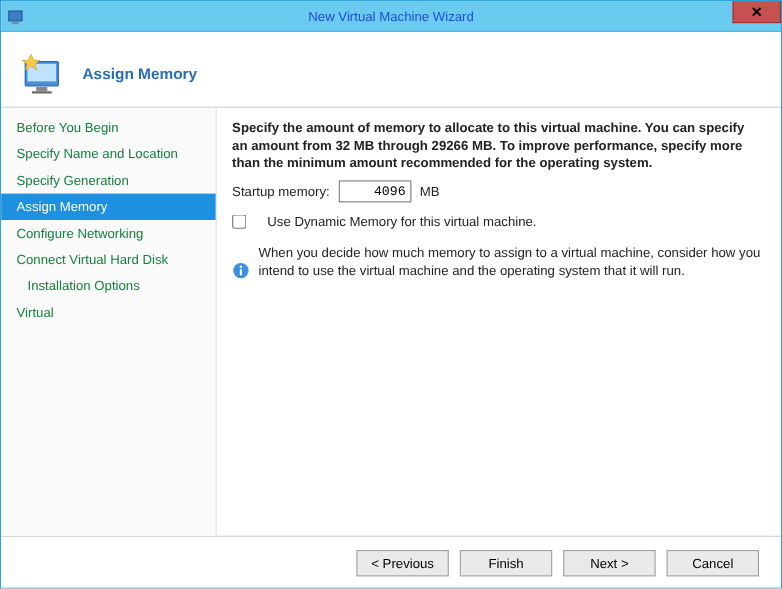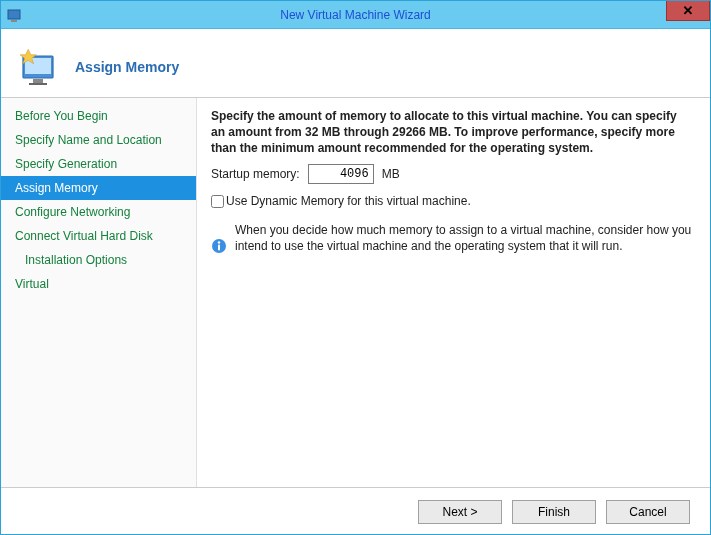"Use Dynamic Memory for this" .checkrow { gap: 2px -> 19px }
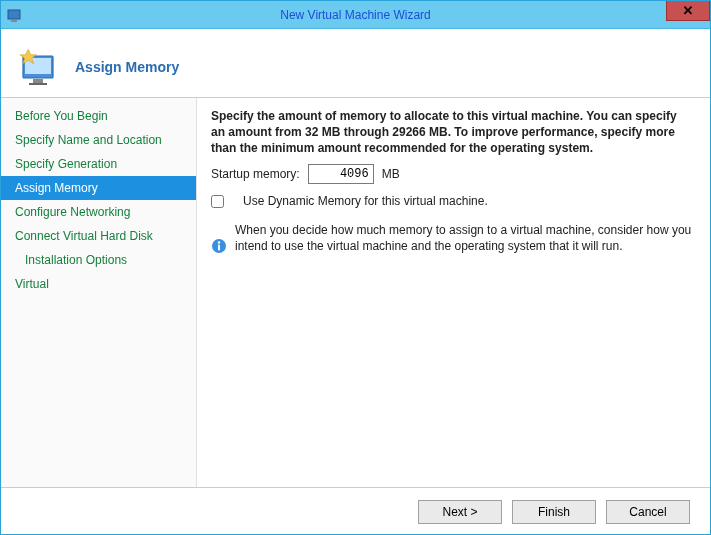"< Previous" button { html: none -> <button>&lt; Previous</button> }
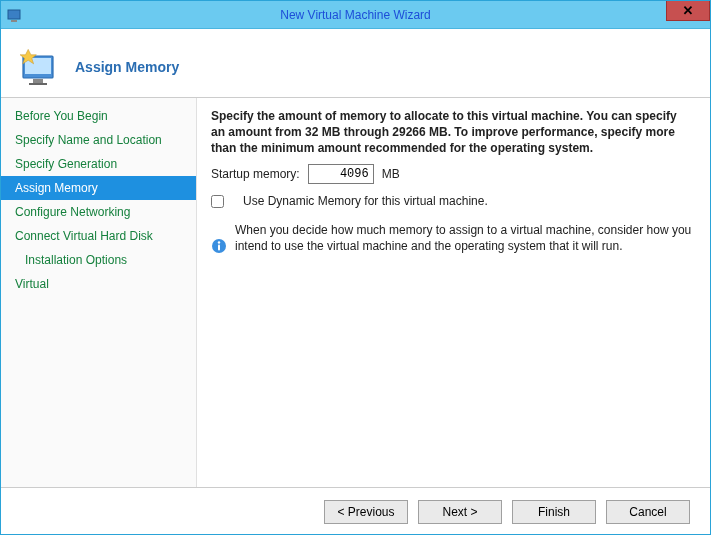"Next >" button { order: before "Finish" -> after "Finish" }
